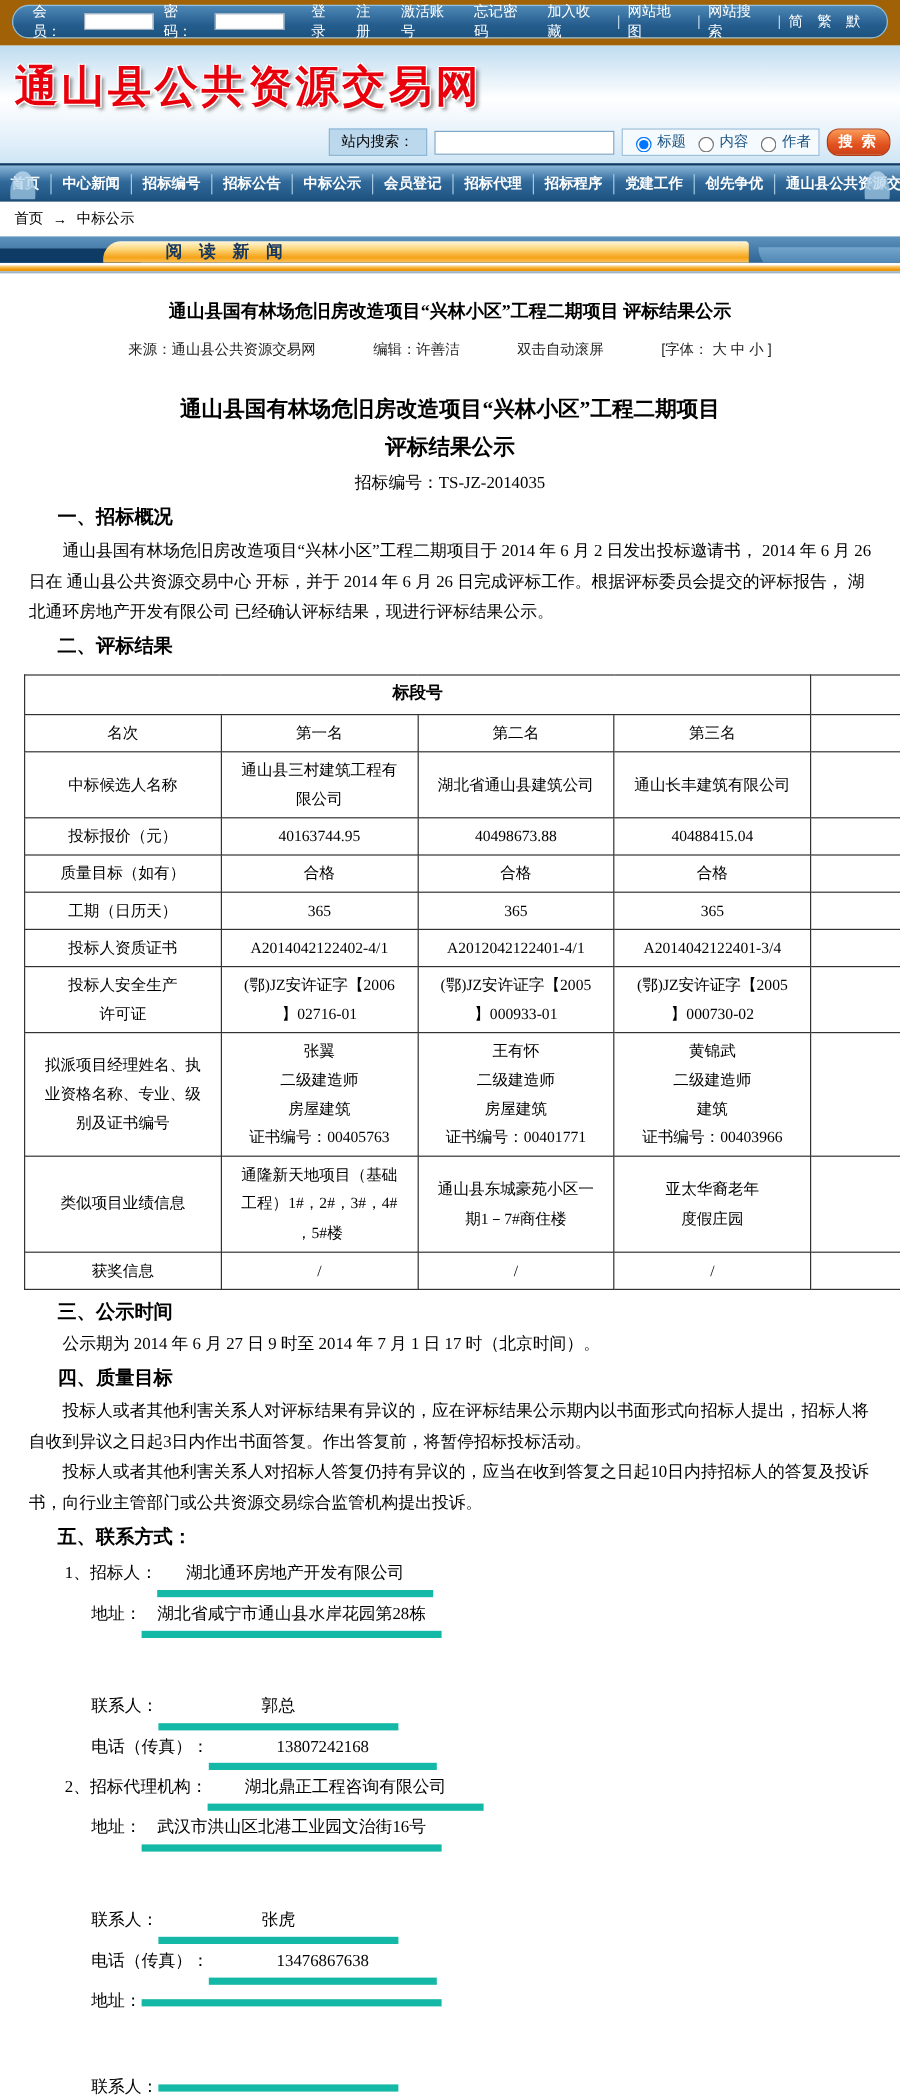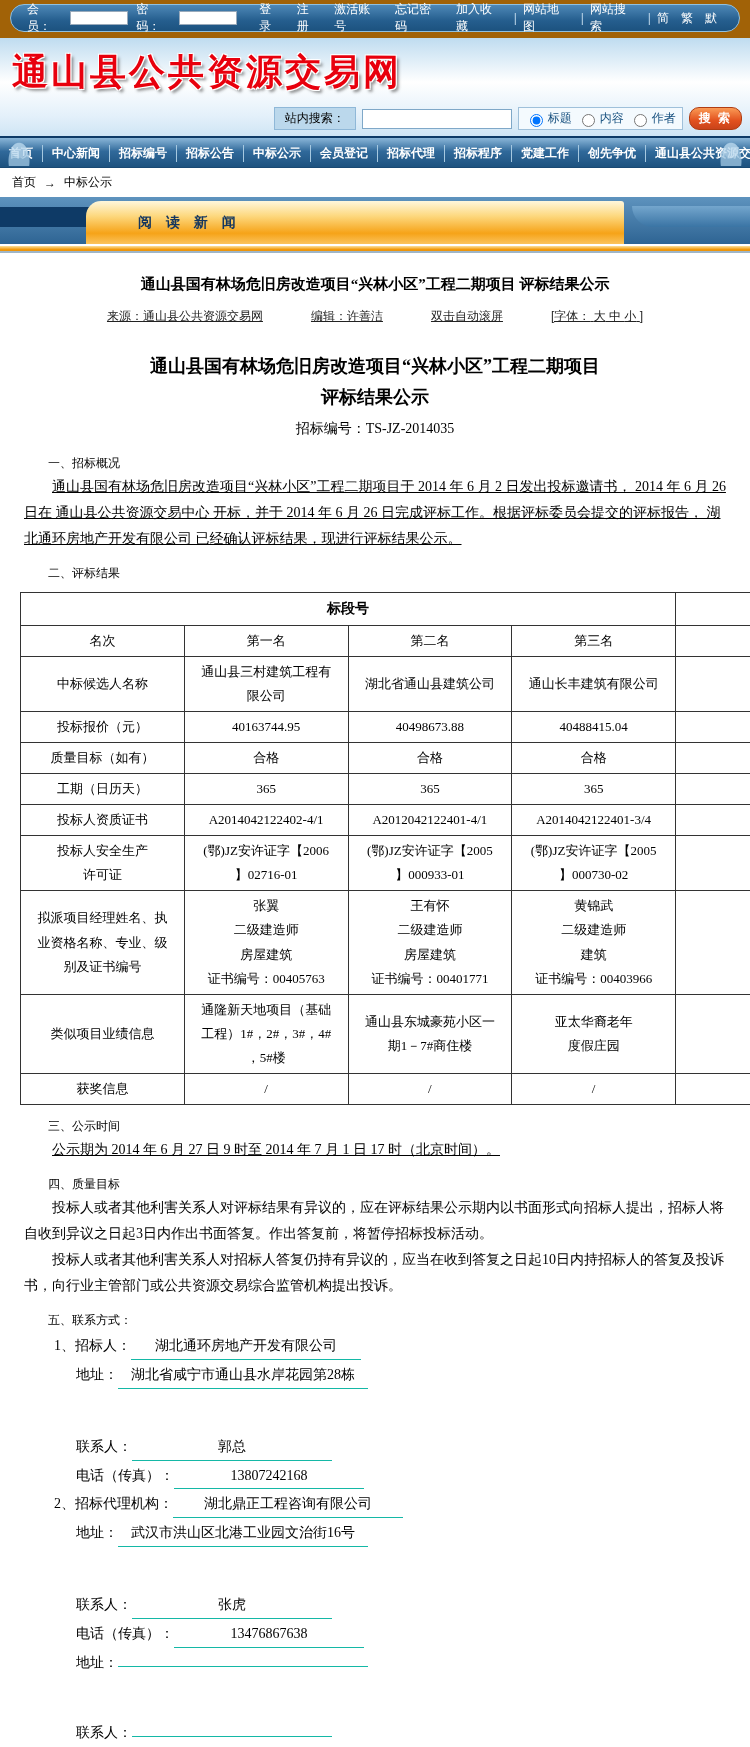"阅 读 新 闻" .banner { height: 47px -> 22px }
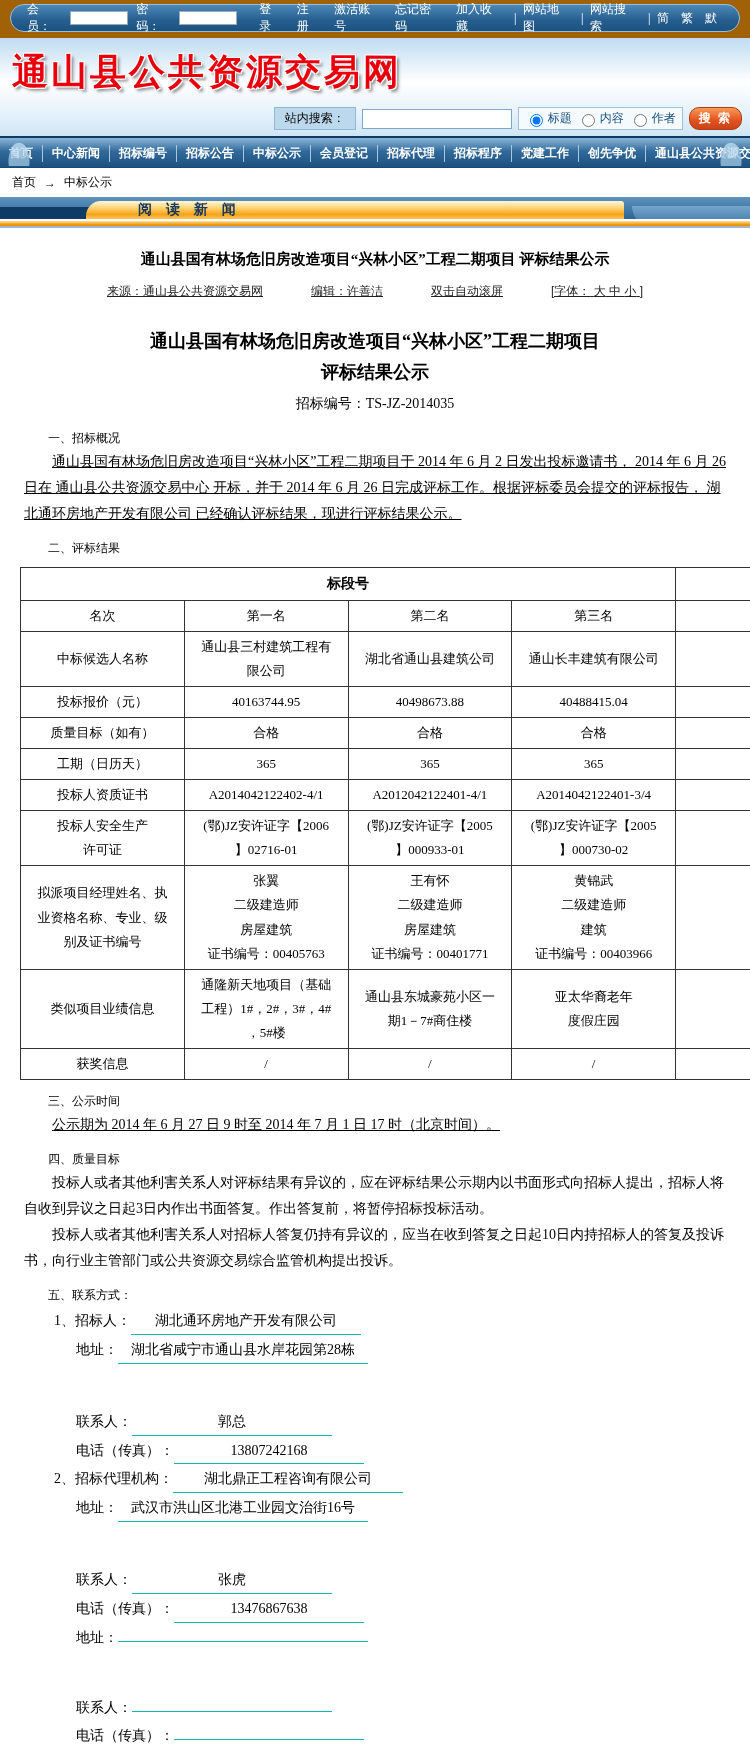"来源：通山县公共资源交易网" .meta-row { text-decoration: underline -> none }
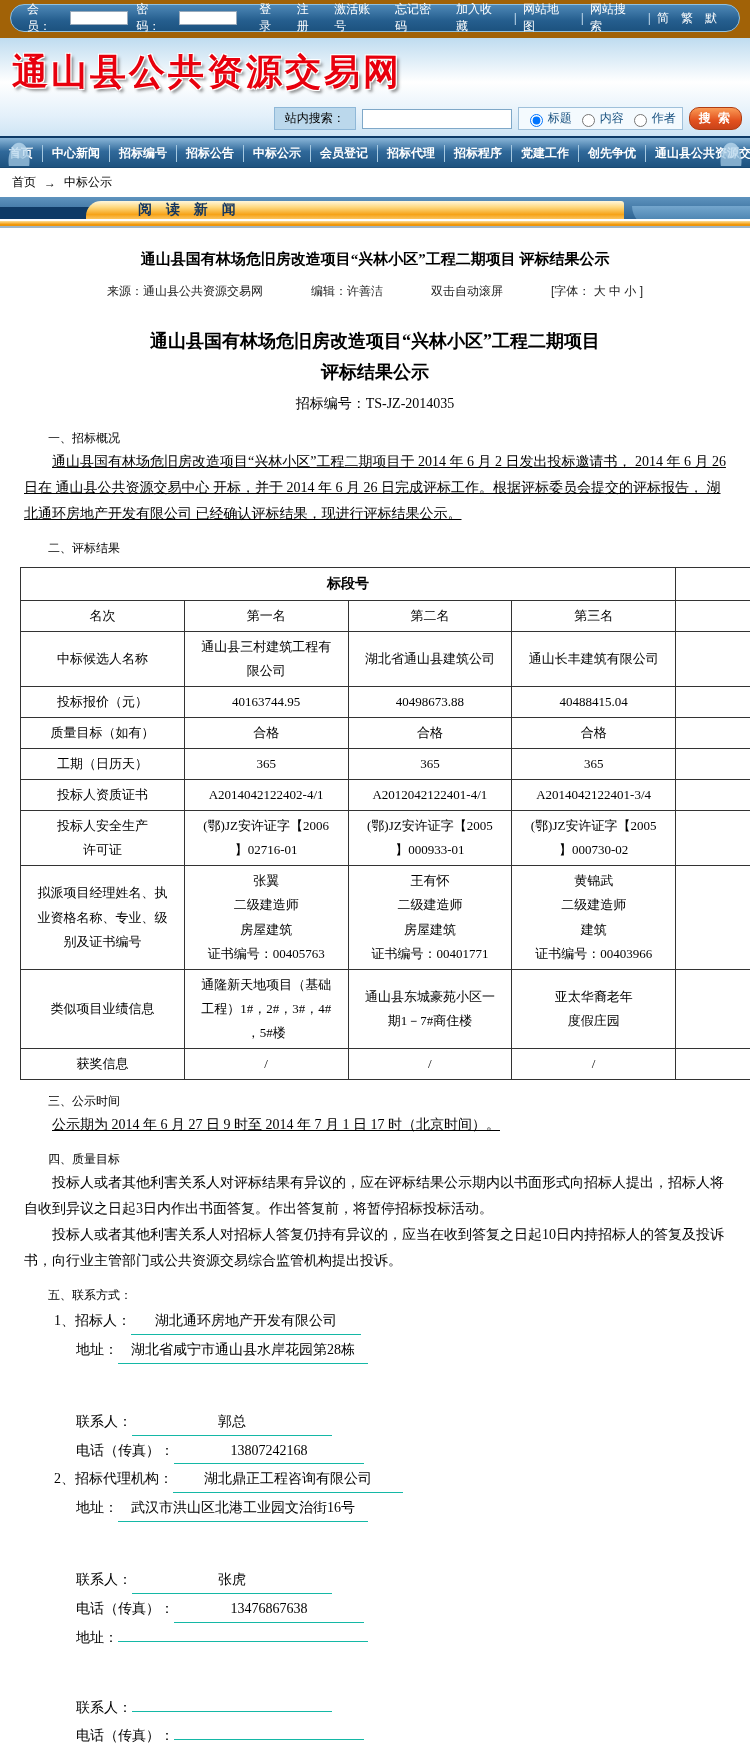"一、招标概况" .sec-head { font-size: 12px -> 16px; font-weight: normal -> bold; margin-top: 10px -> none }
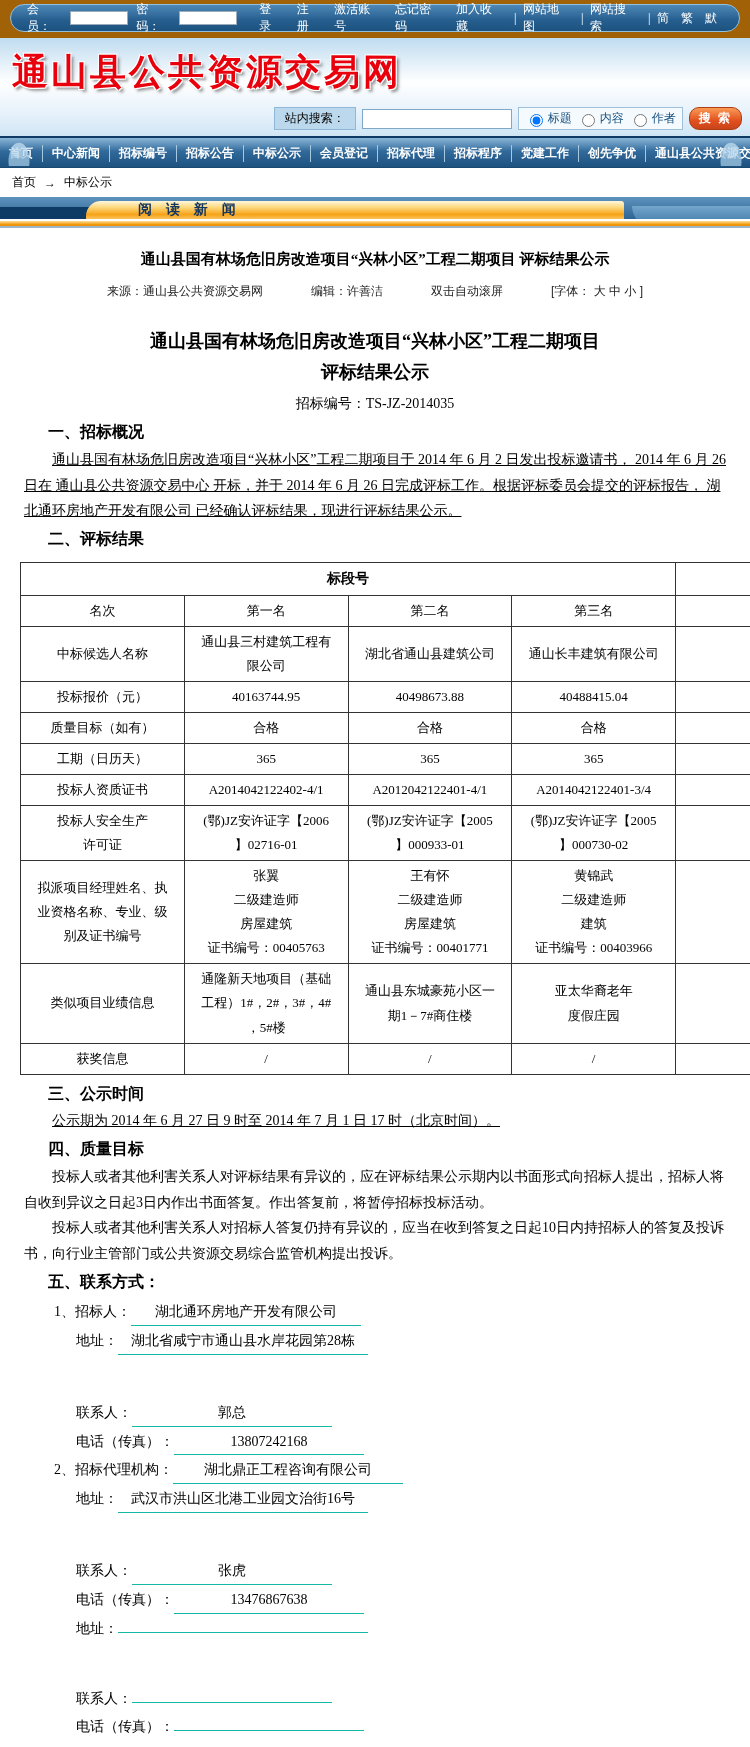"通山县国有林场危旧房改造项目“兴林小区”工程二期项目于 2014 年 6 月" .underlined-flow { text-decoration: underline -> none }
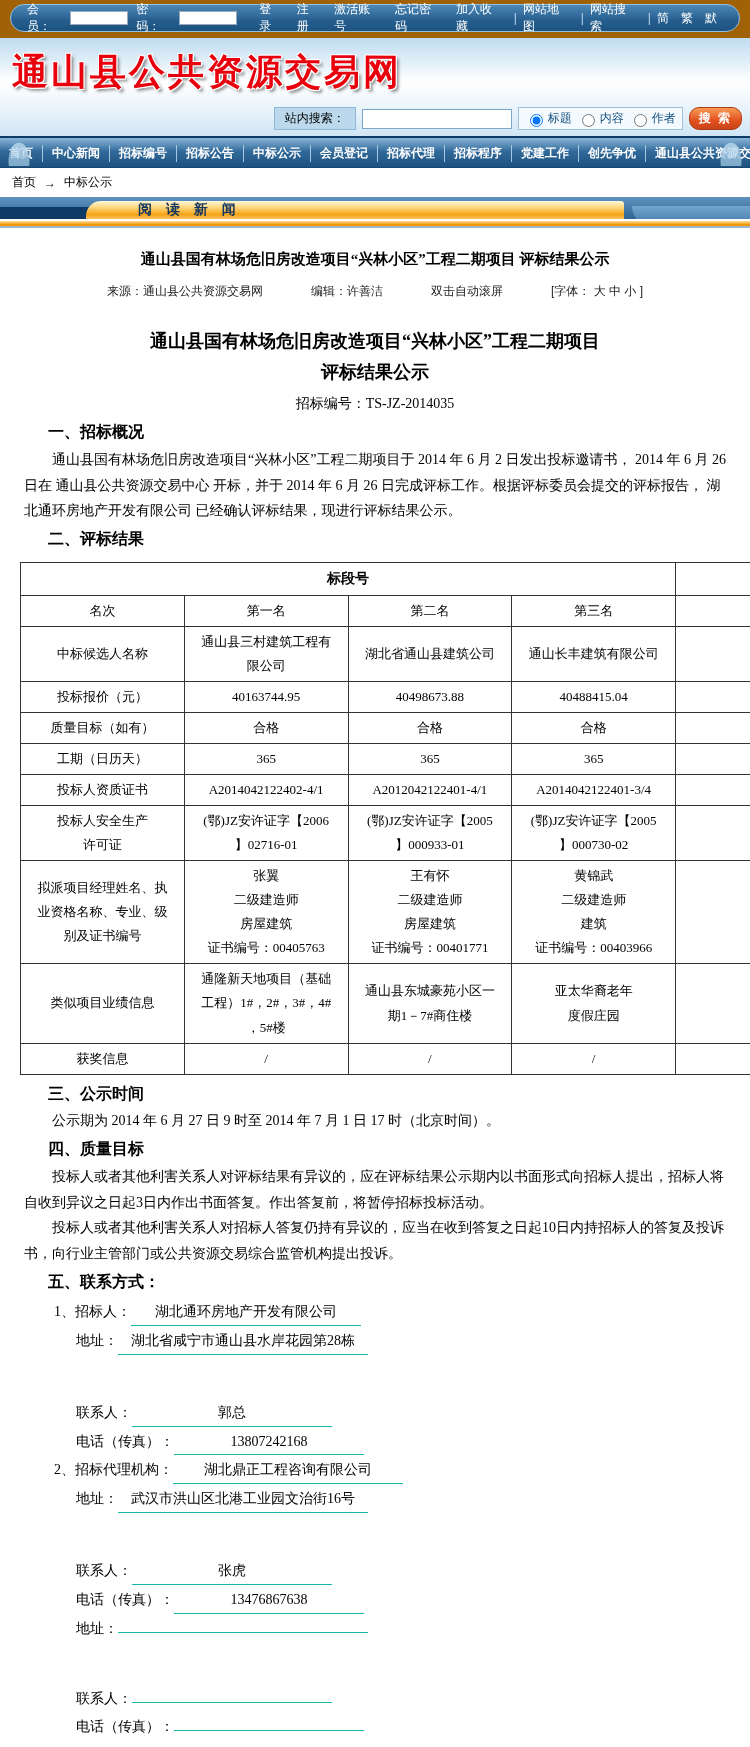"湖北通环房地产开发有限公司" .uv { border-bottom: 1px solid #14b8a6 -> 6px solid #14b8a6 }
